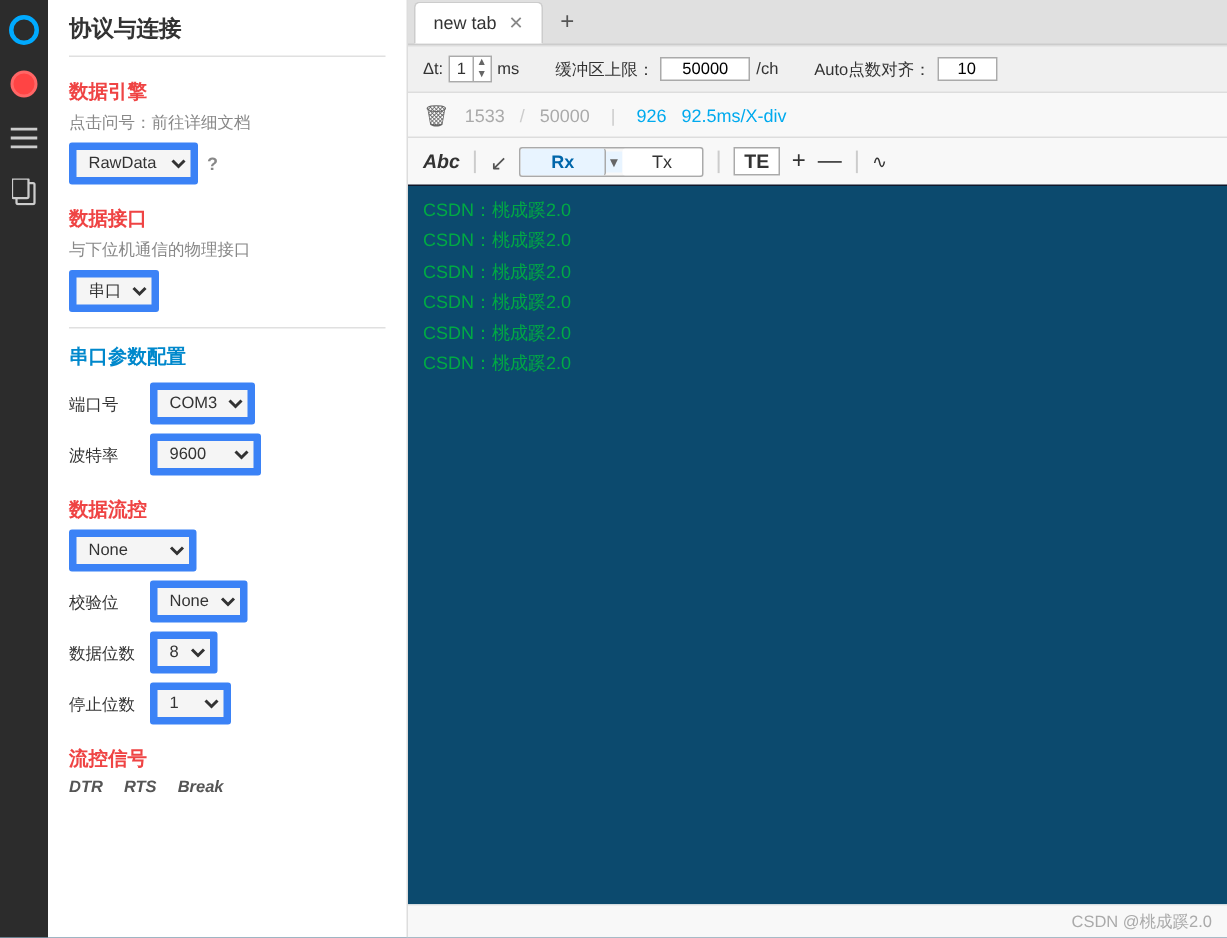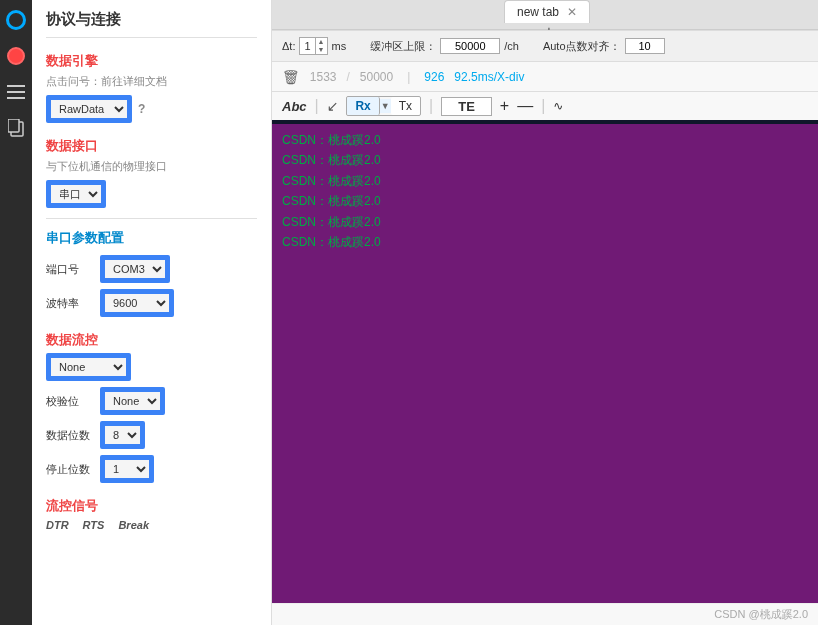"new tab" .tab-bar { flex-direction: column -> none }
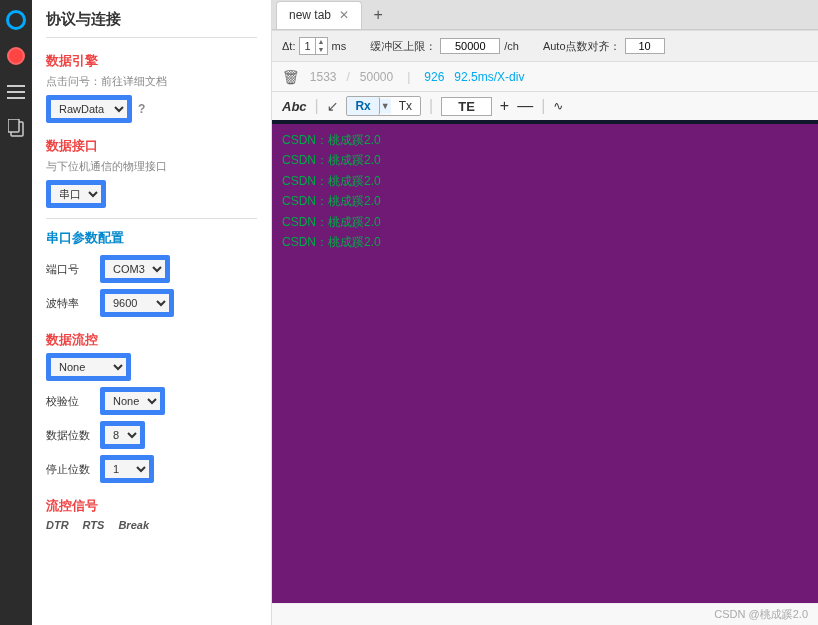"Abc" .terminal-toolbar { border-bottom: 4px solid #0f172a -> 1px solid #0f172a }
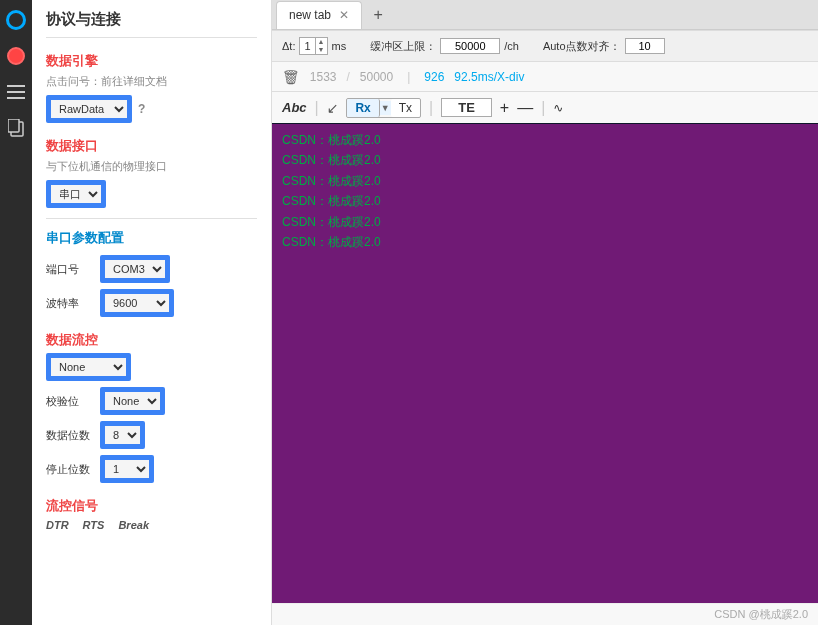"Rx" .tt-btn { padding: 2px 8px -> 2px 20px }
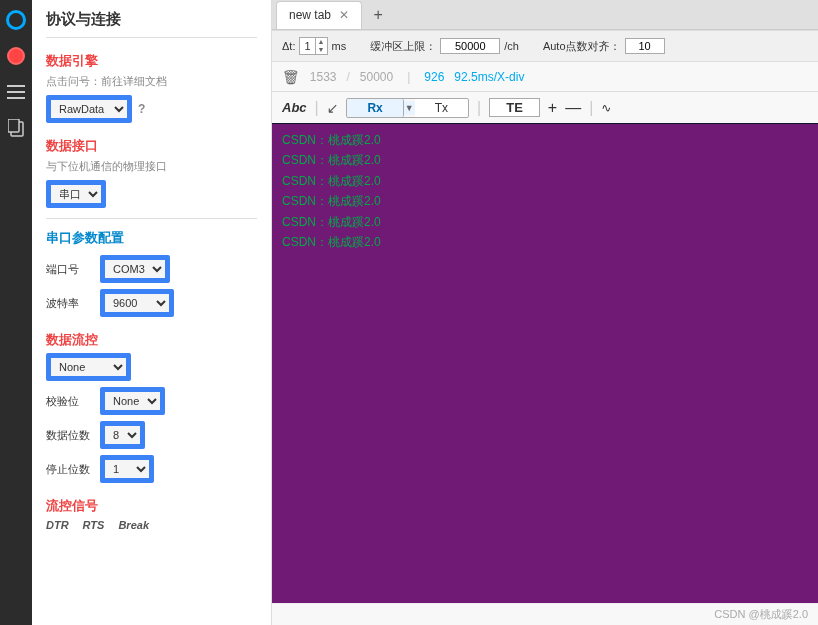"TE" span.tt-te { padding: 1px 16px -> 1px 6px }
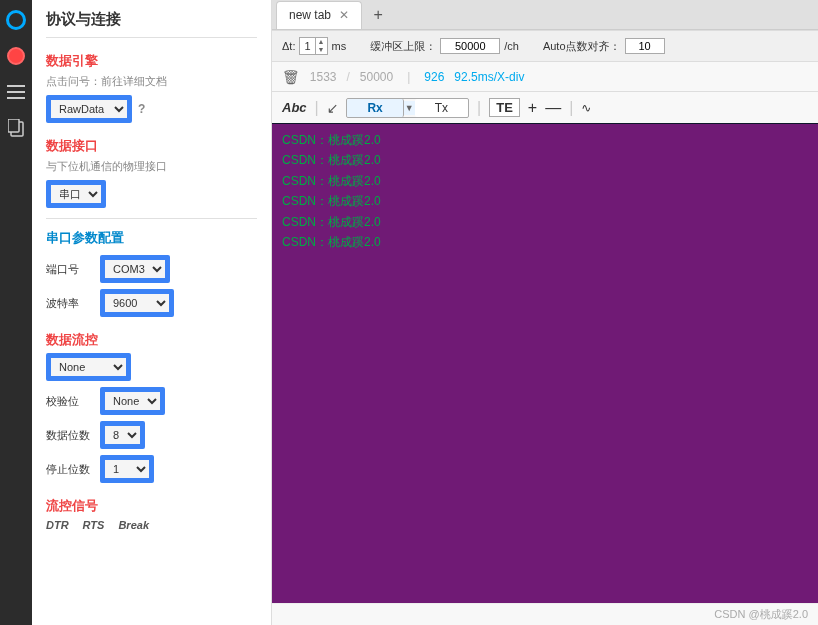"CSDN：桃成蹊2.0" .terminal-output { background: #701a75 -> #0c4a6e }
